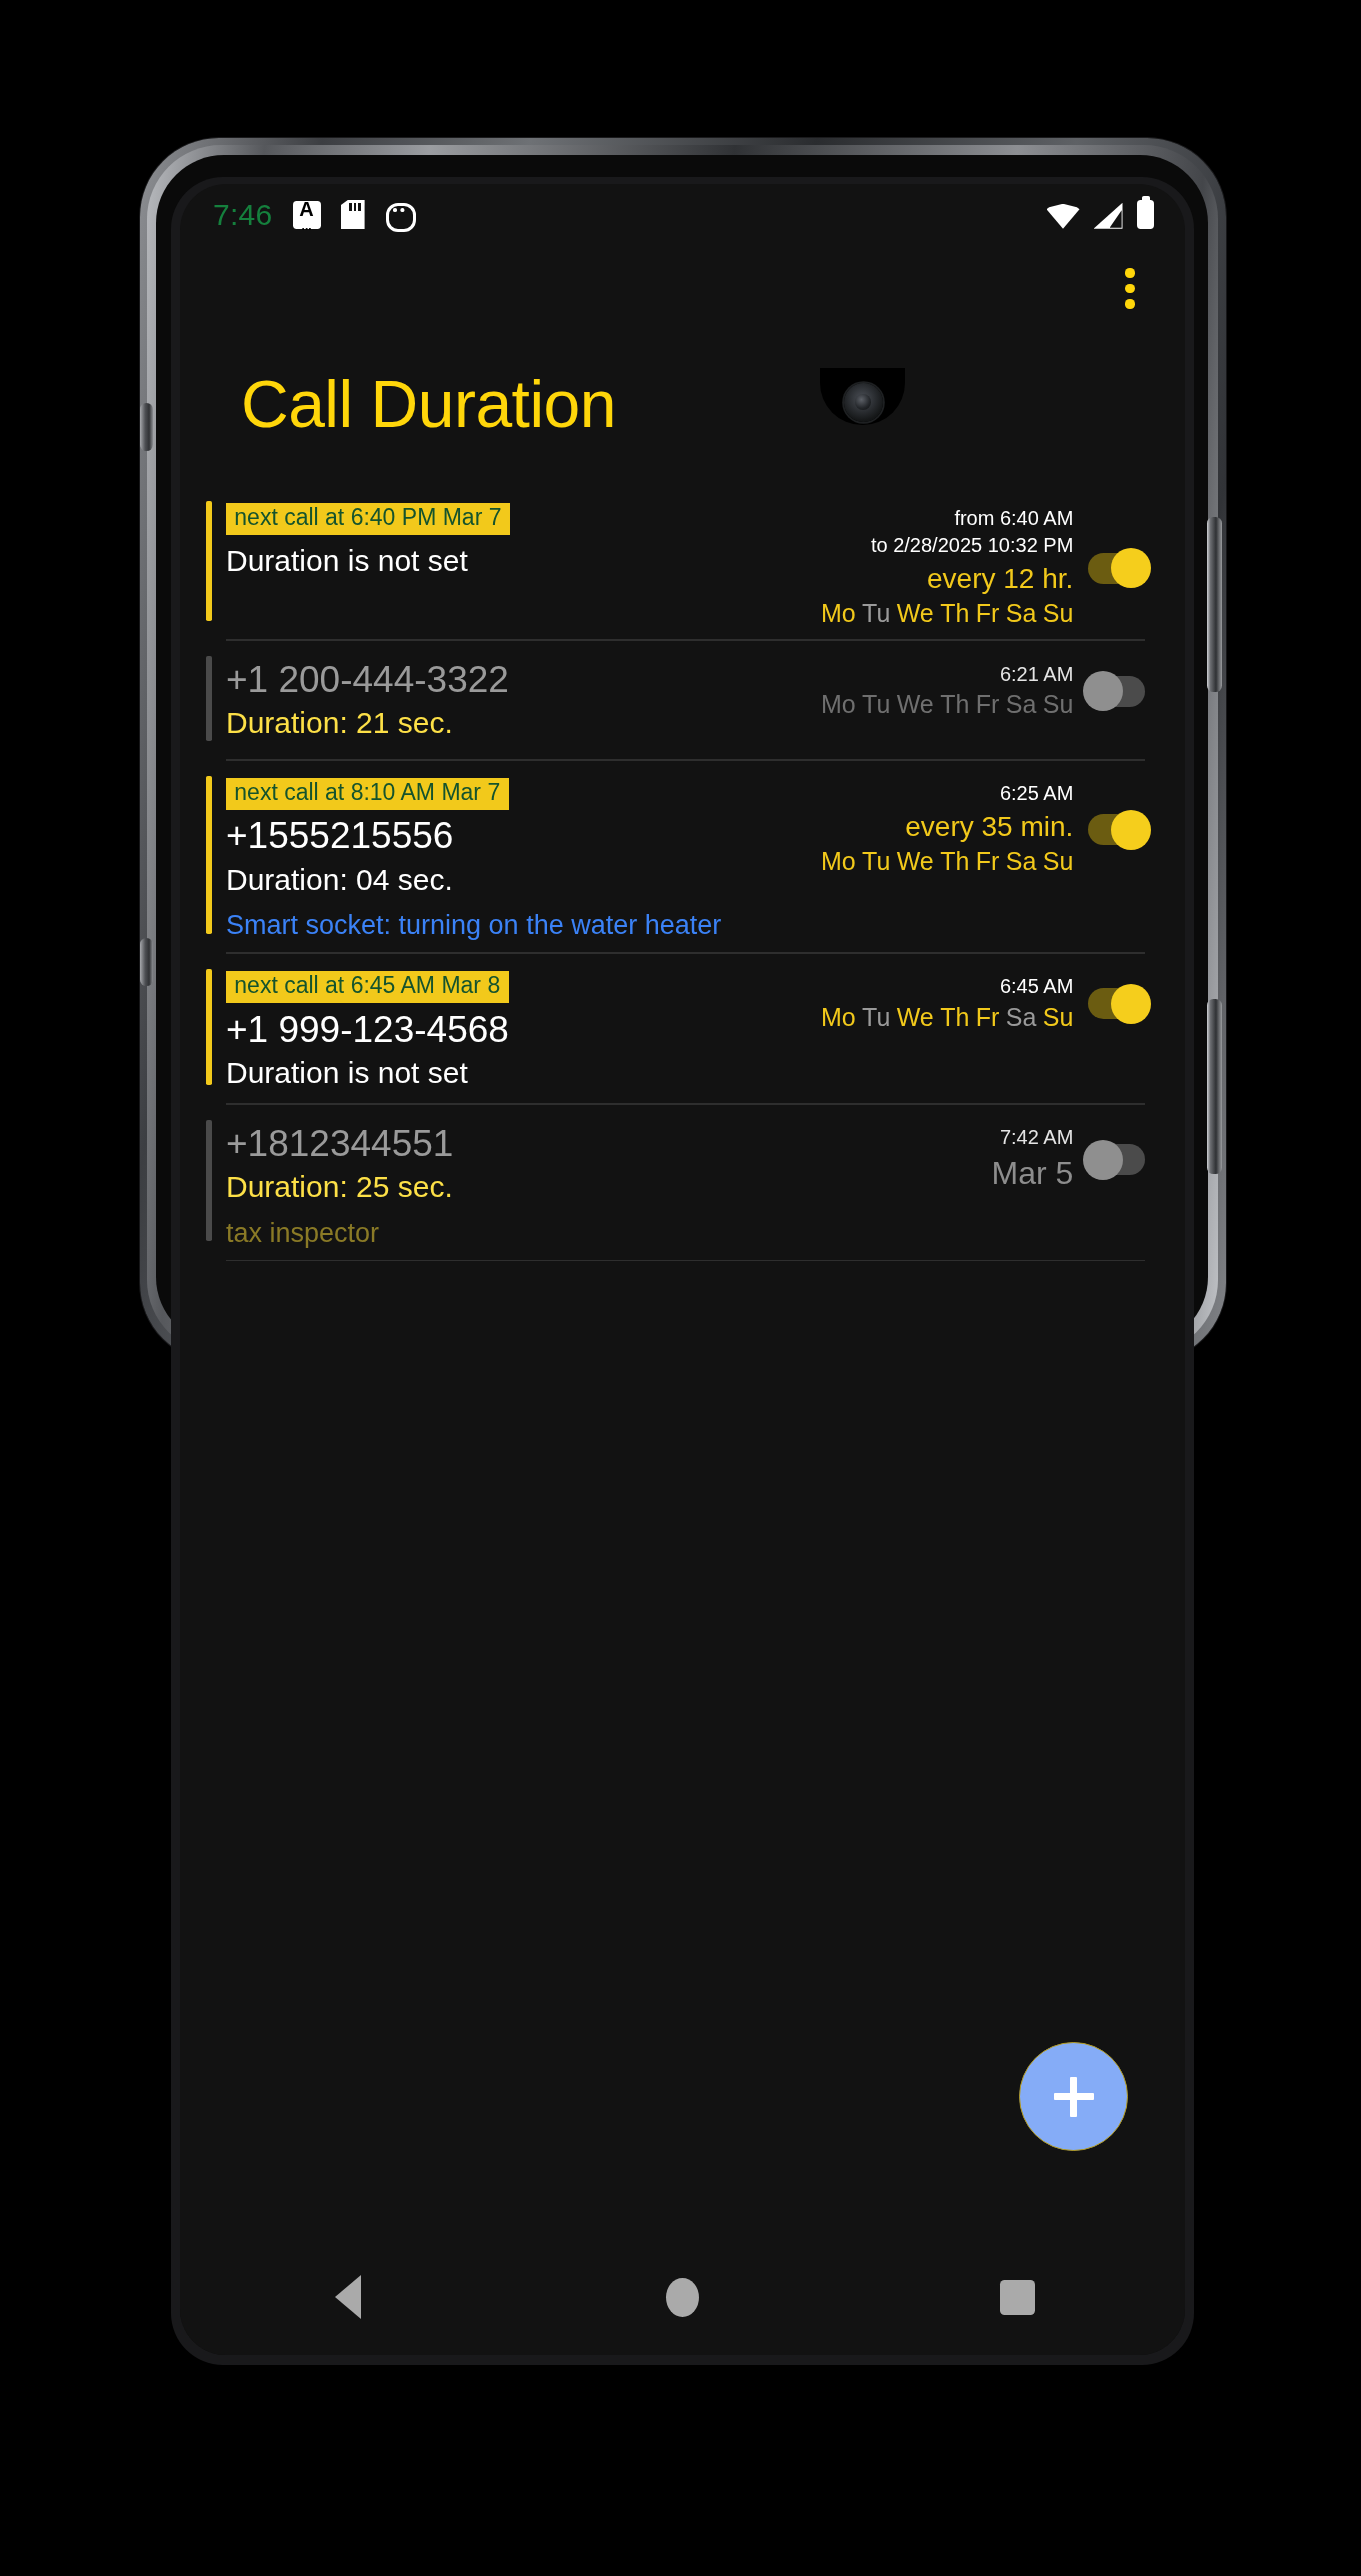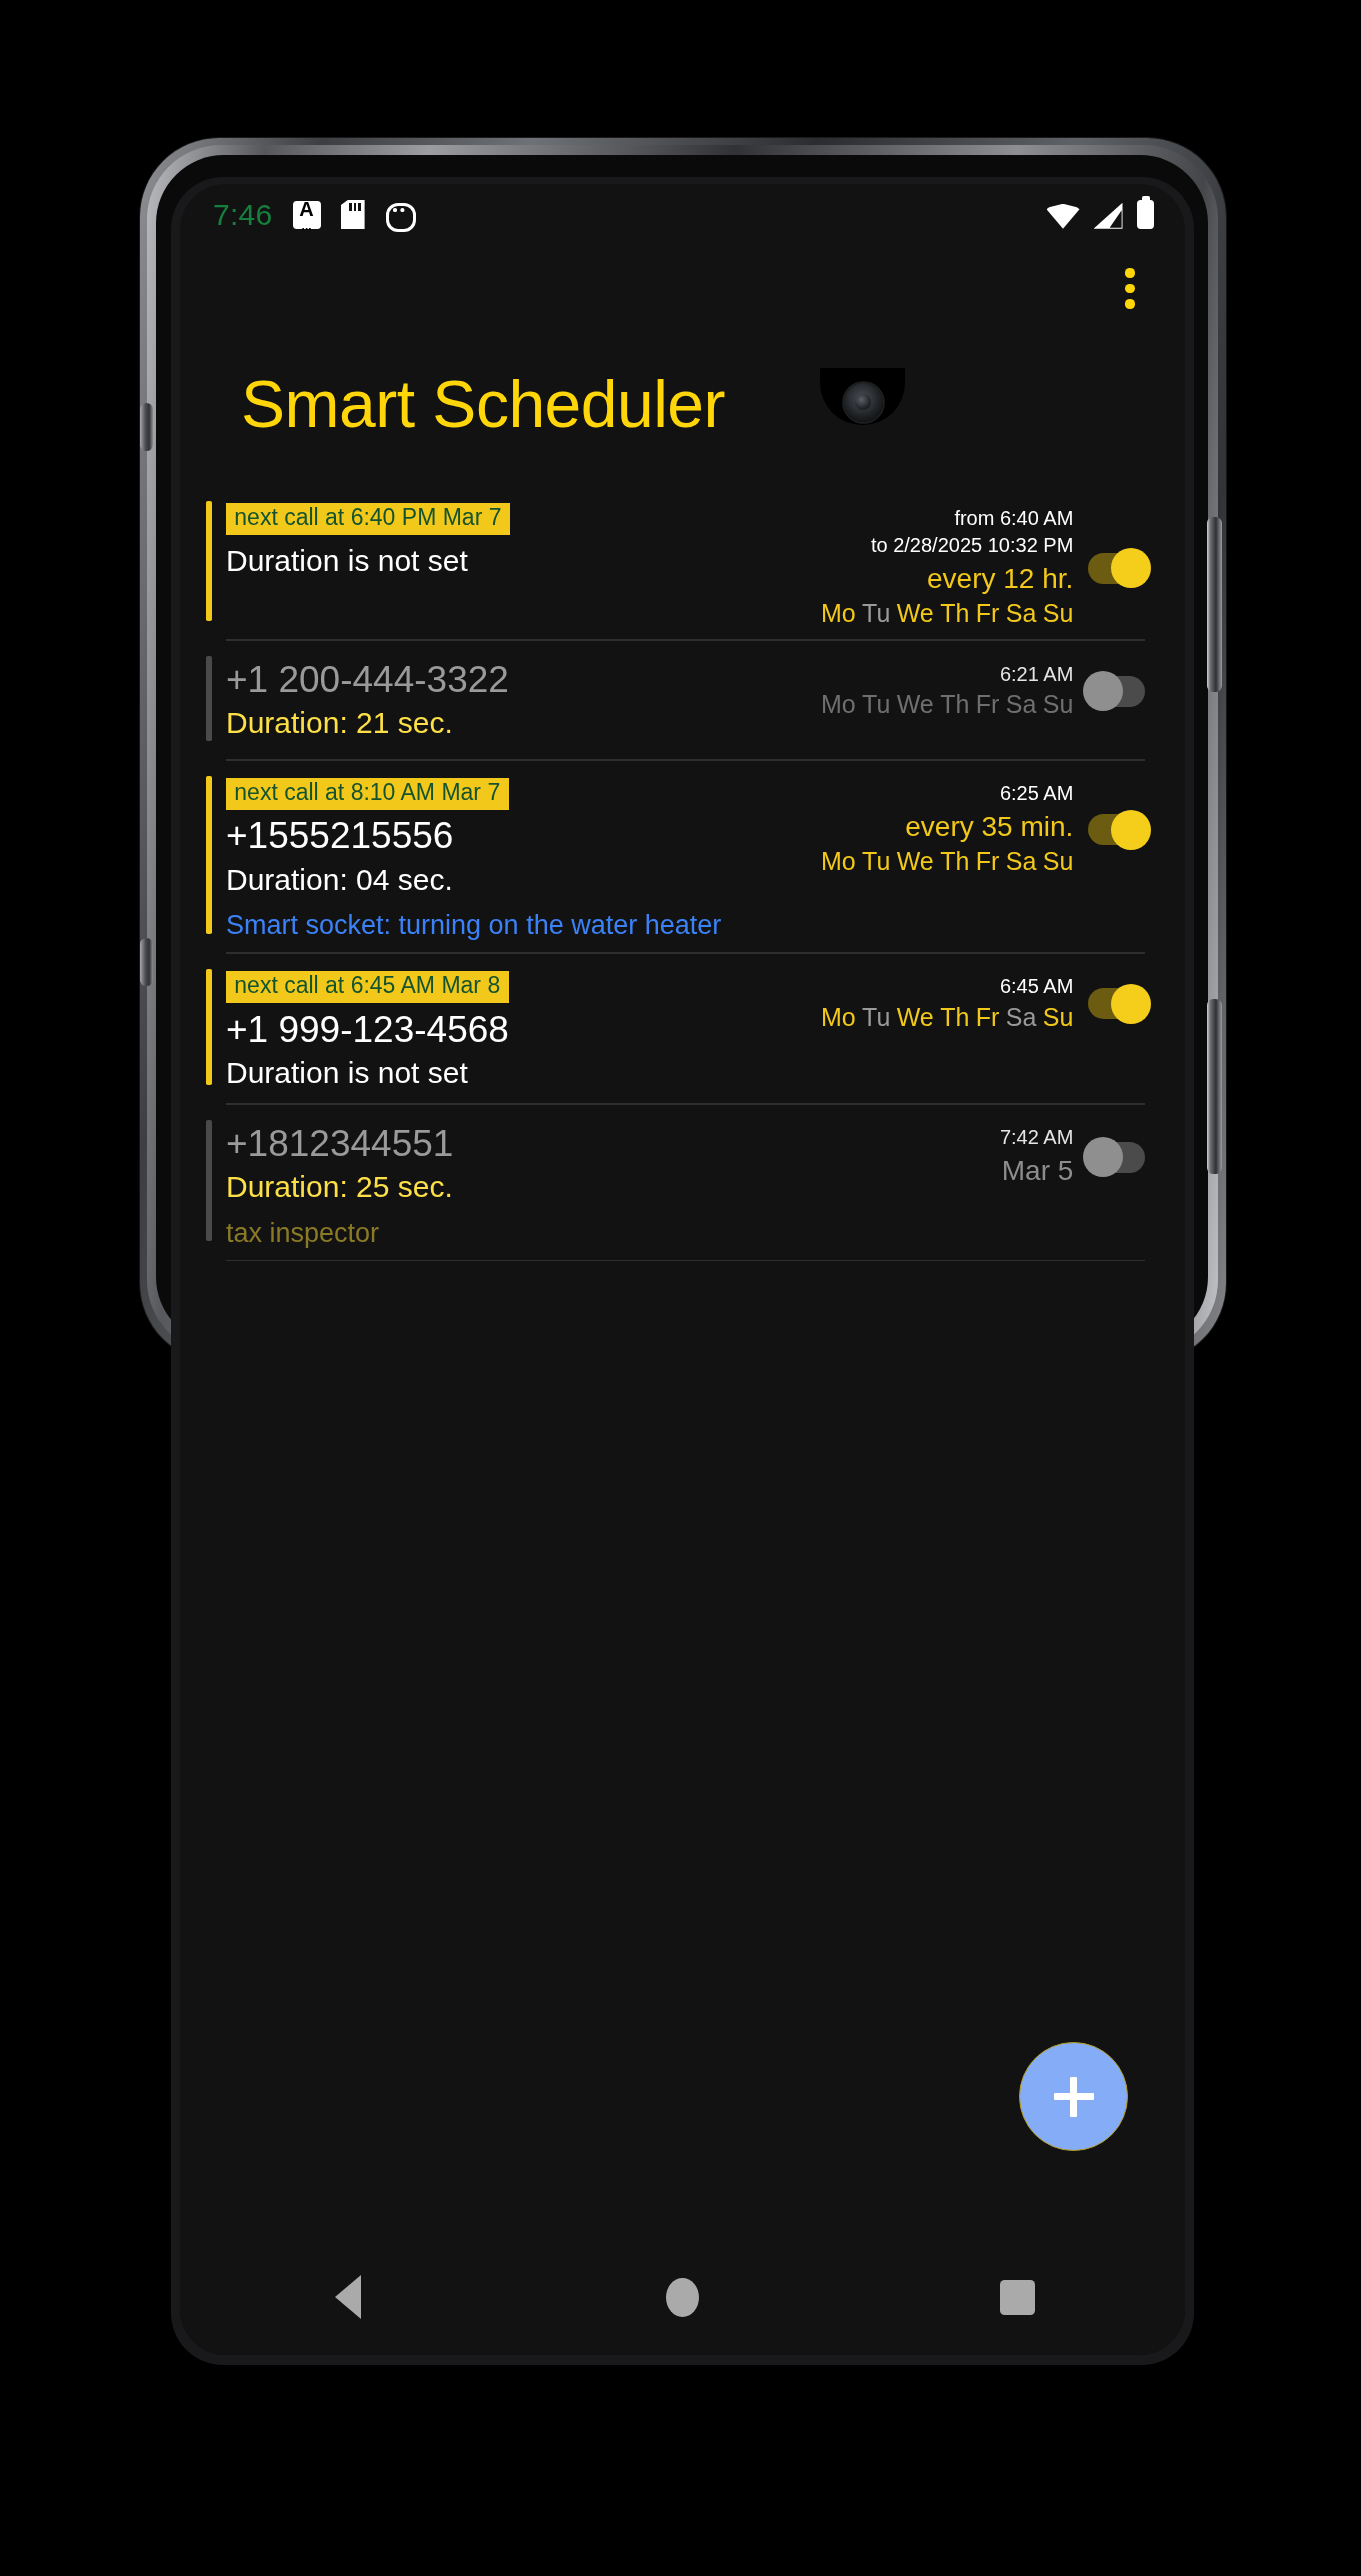"Smart Scheduler" div.page-title { text: Smart Scheduler -> Call Duration }
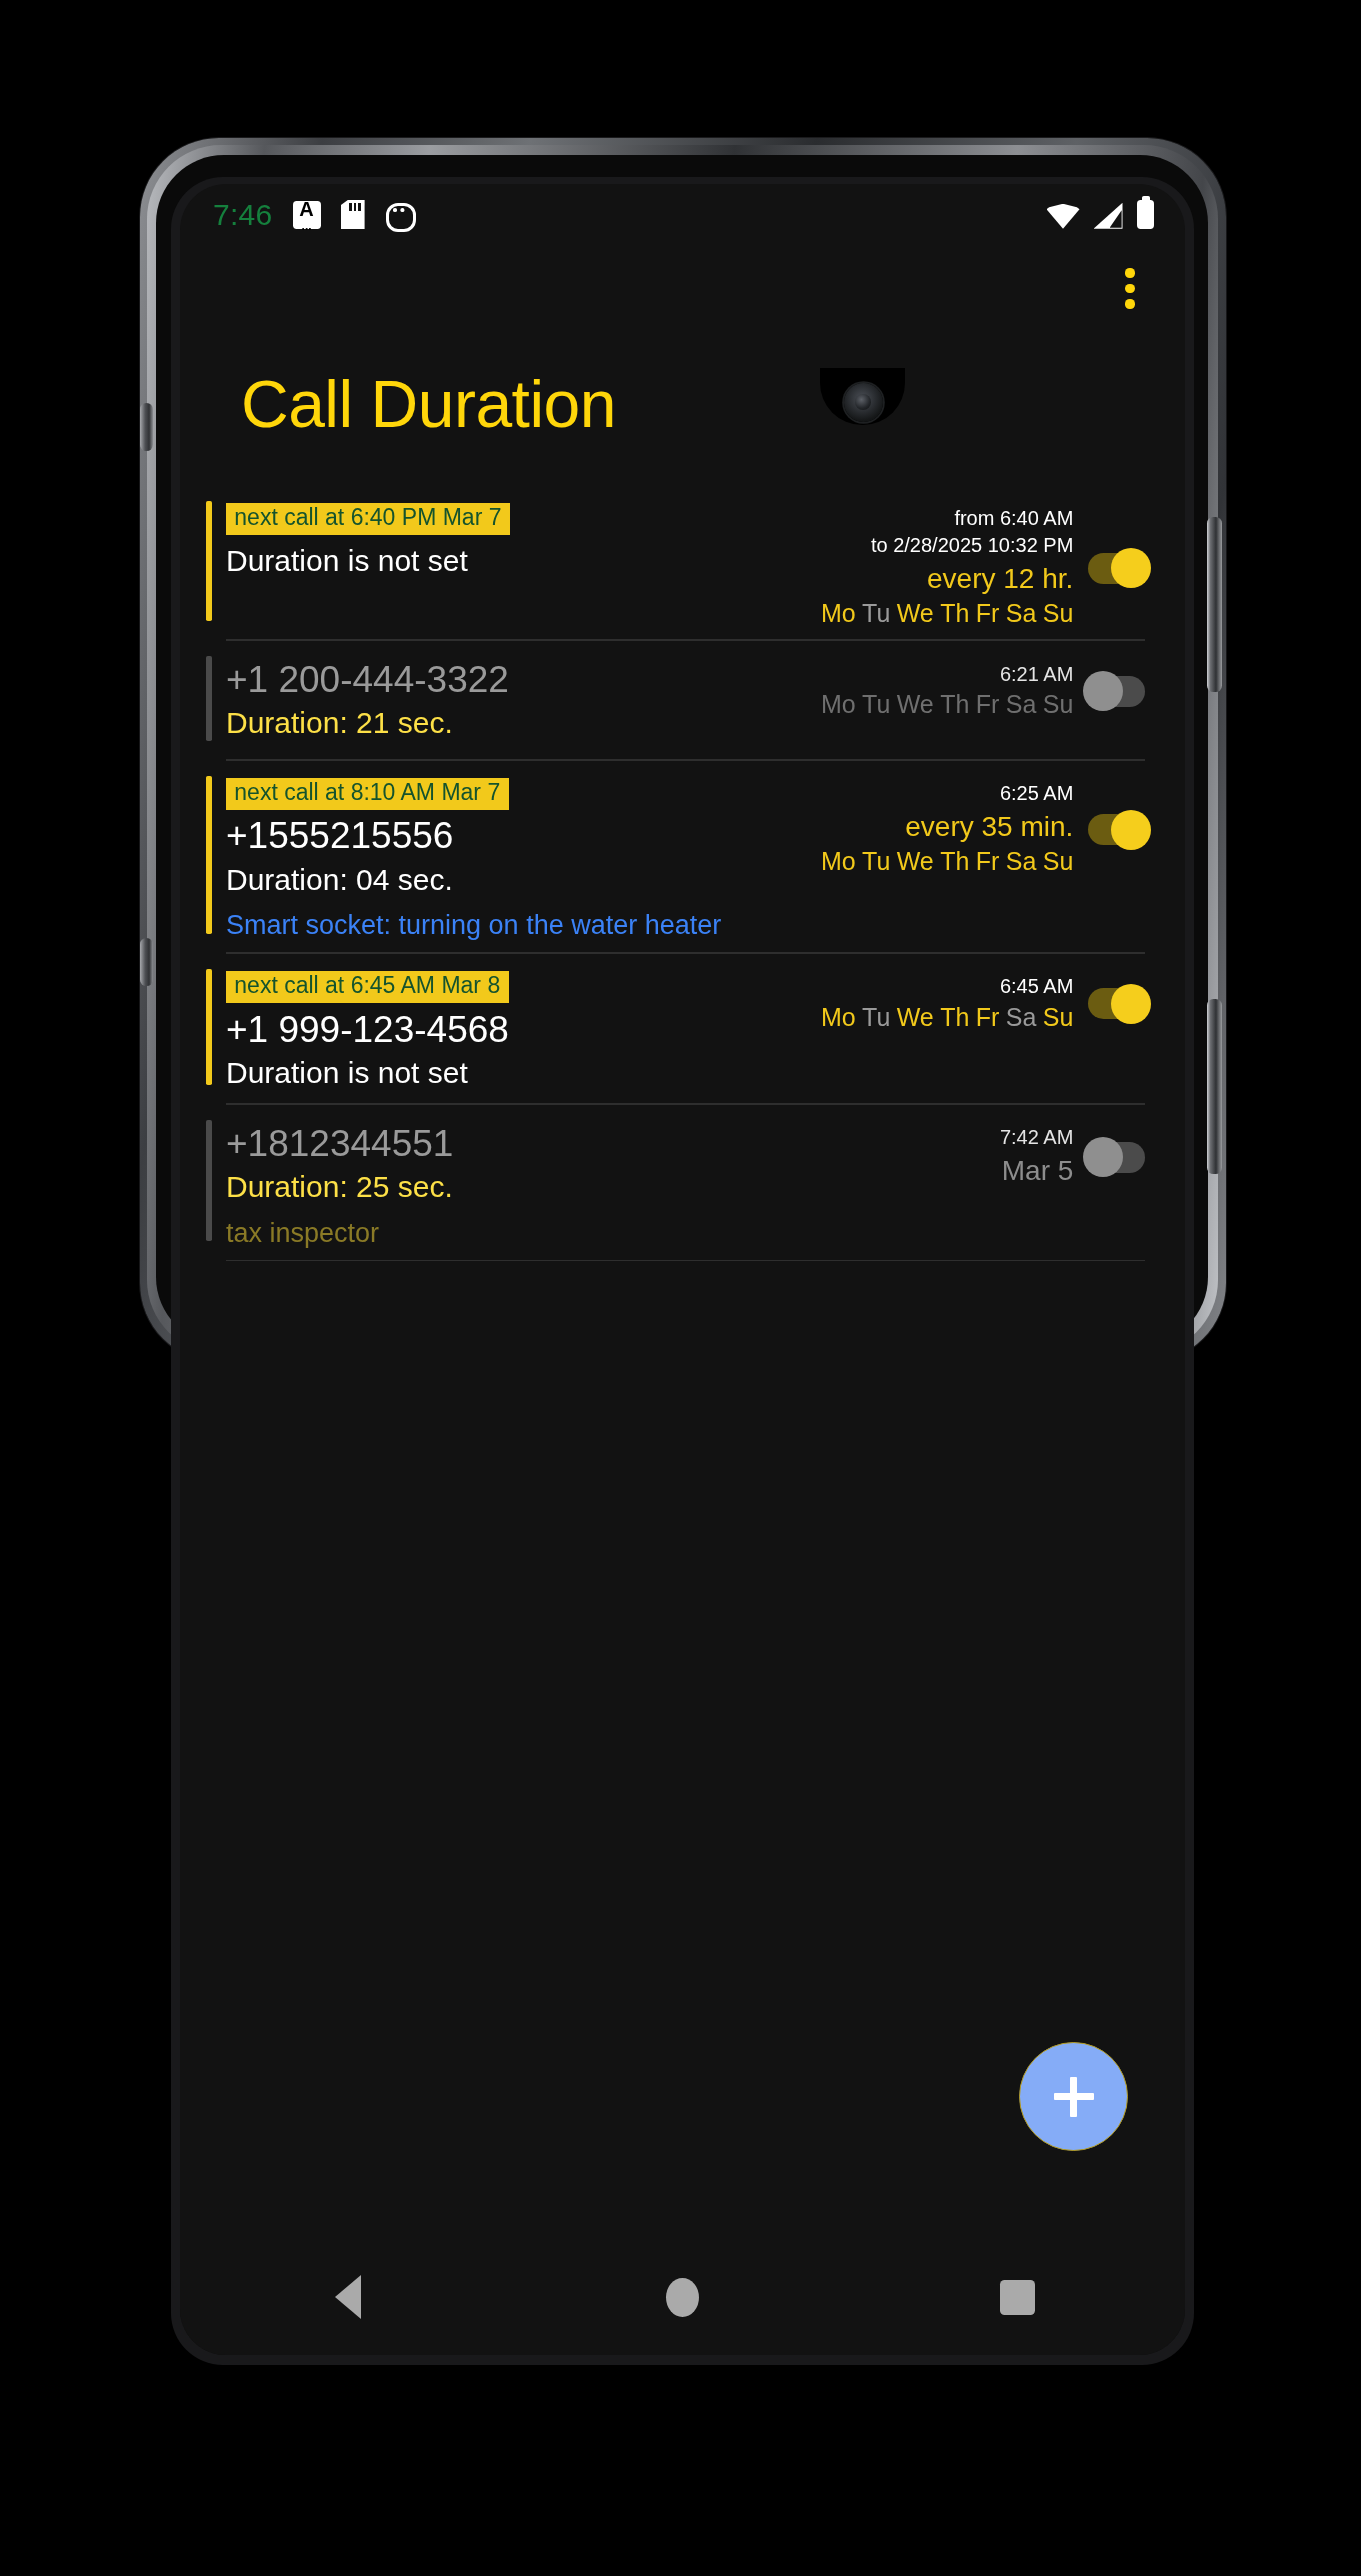"Mar 5" .r-date { font-size: 28px -> 32px }
